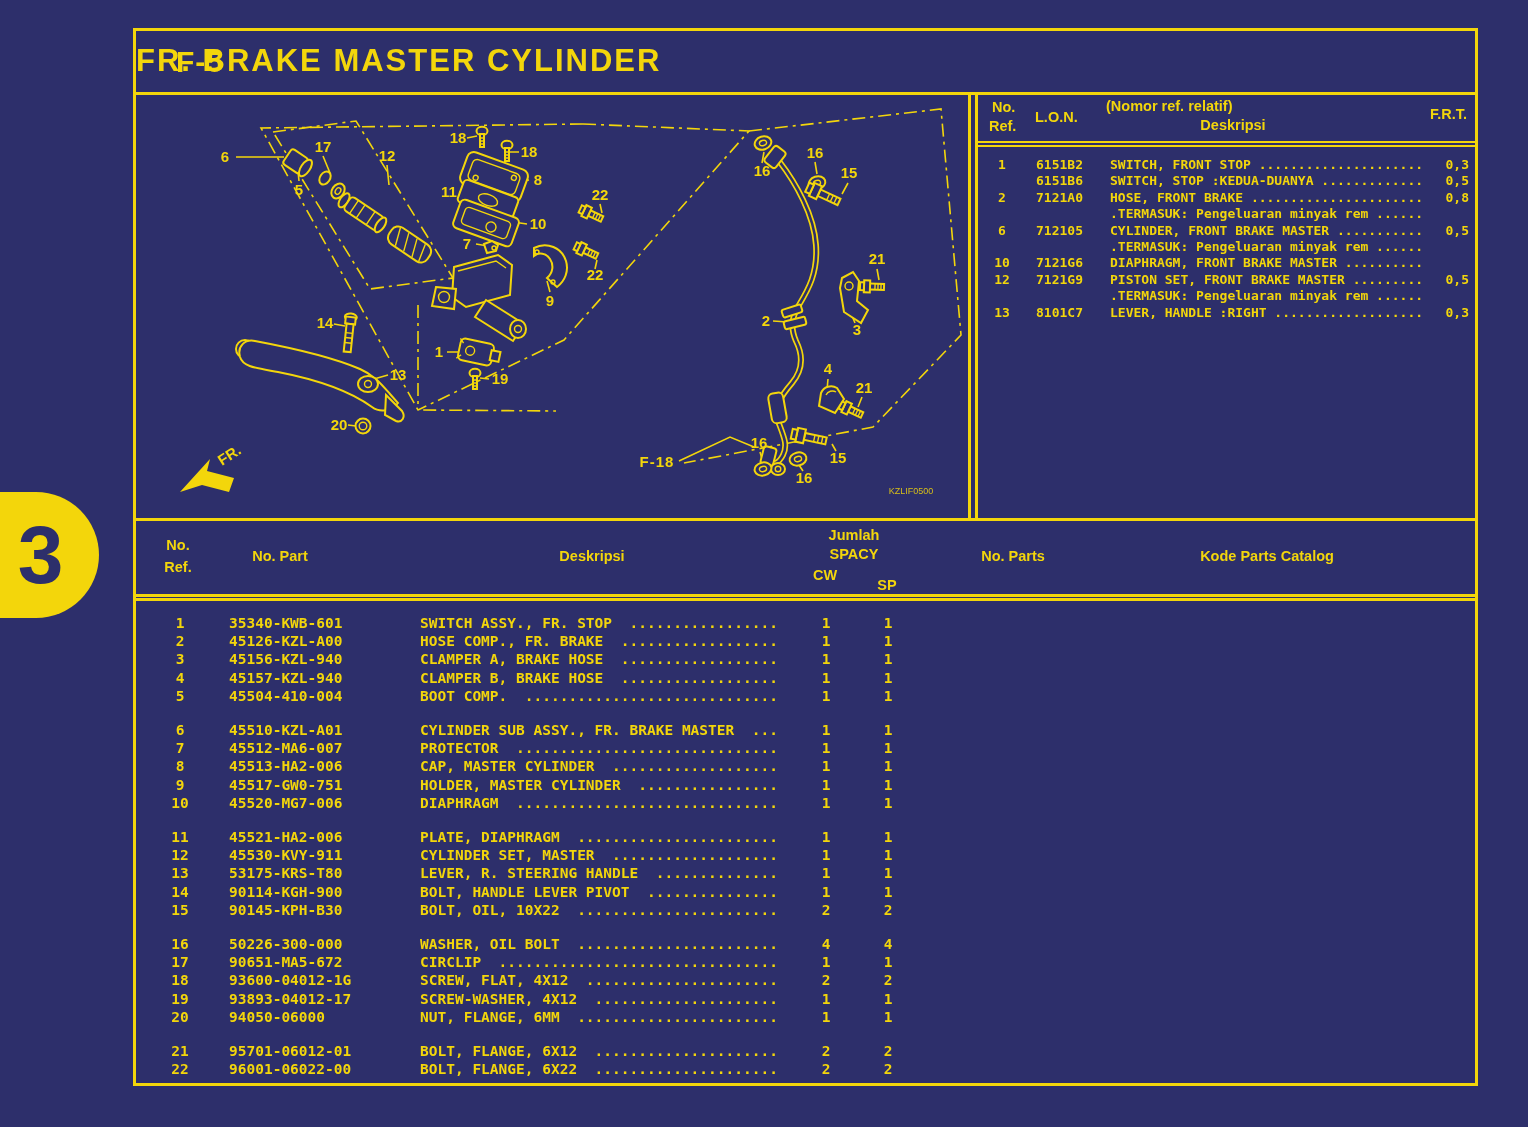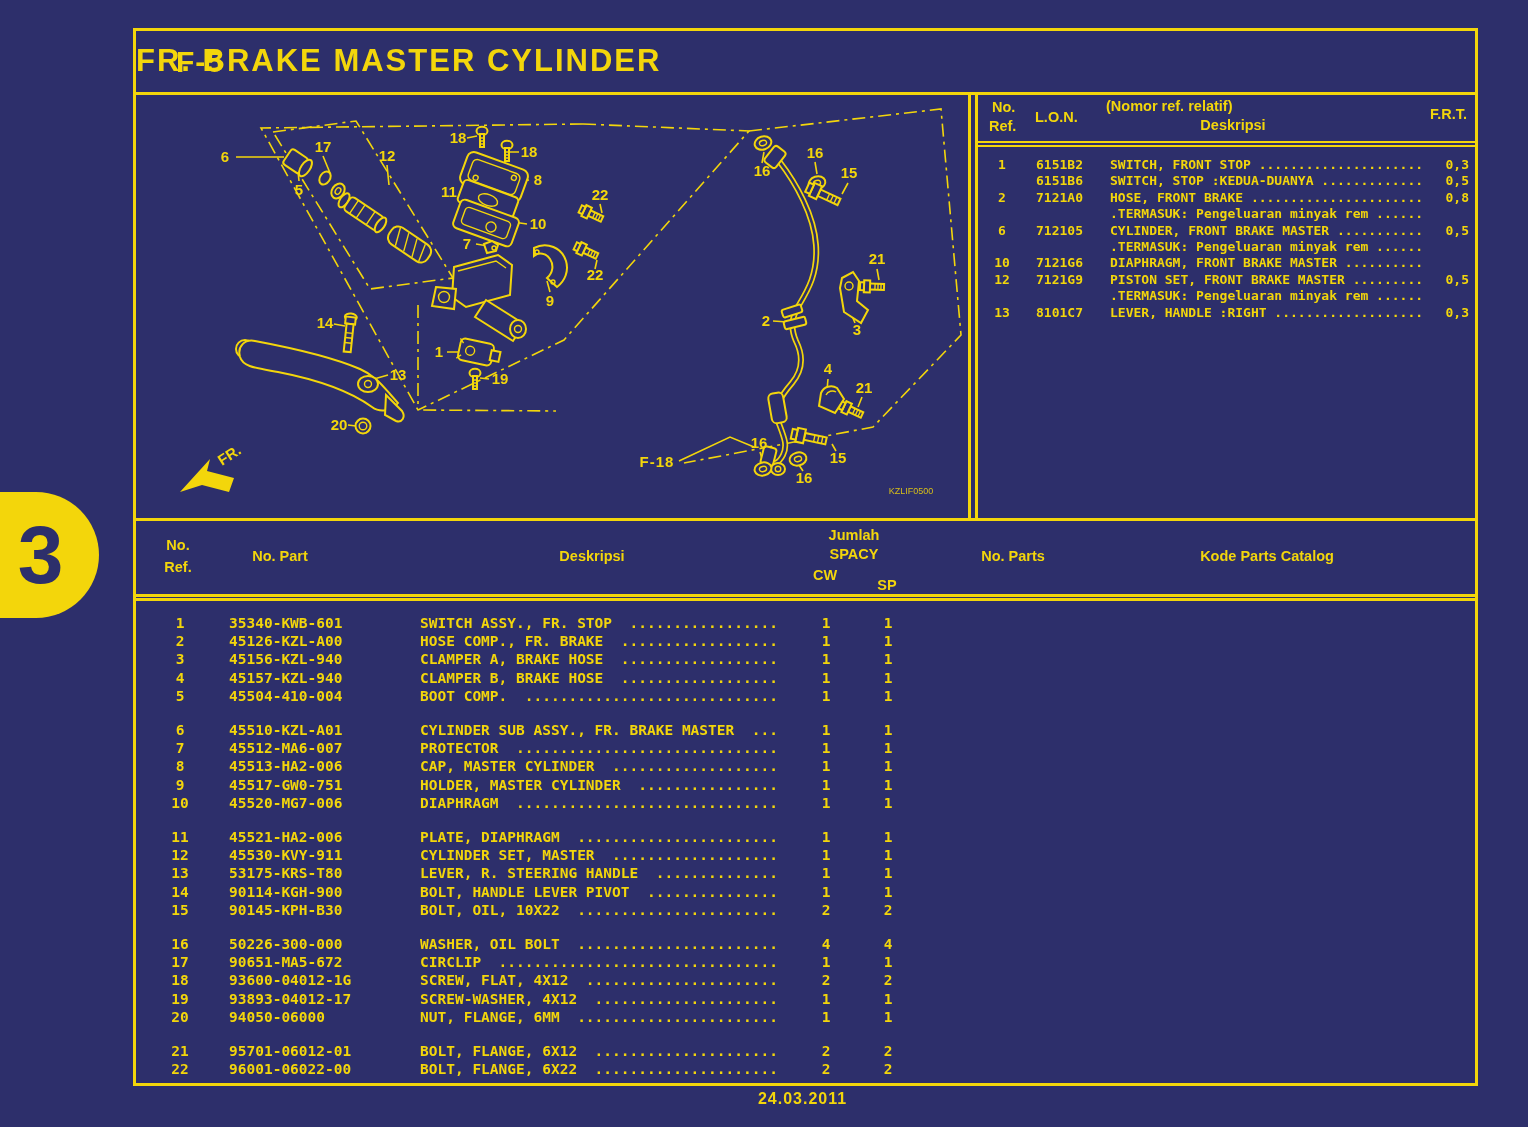"24.03.2011" div.date { html: <div>24.03.2011</div> -> none }
